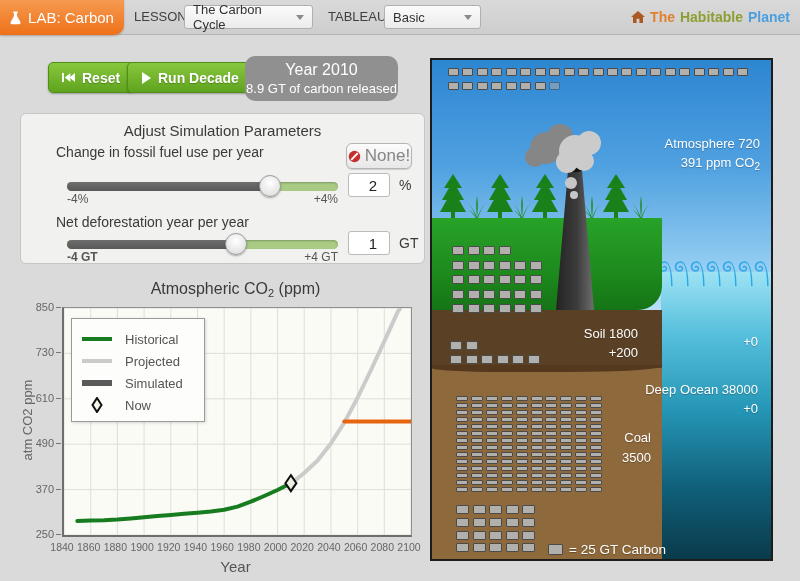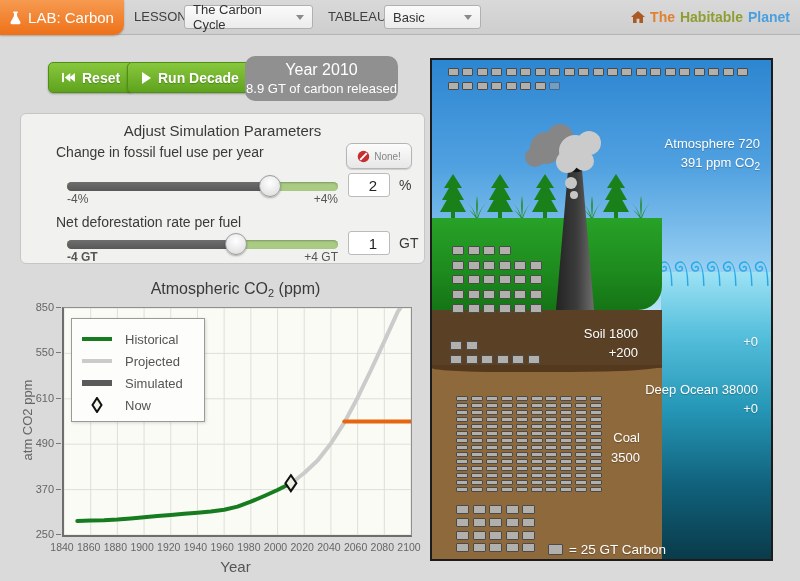"None!" .nonebtn { font-size: 10px -> 17px }
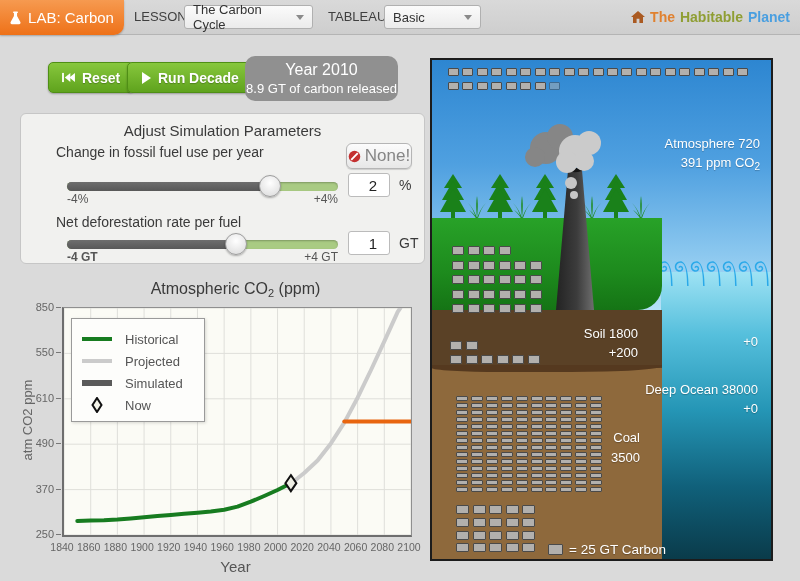"Net deforestation rate per fuel" div.plabel { text: rate per fuel -> year per year }
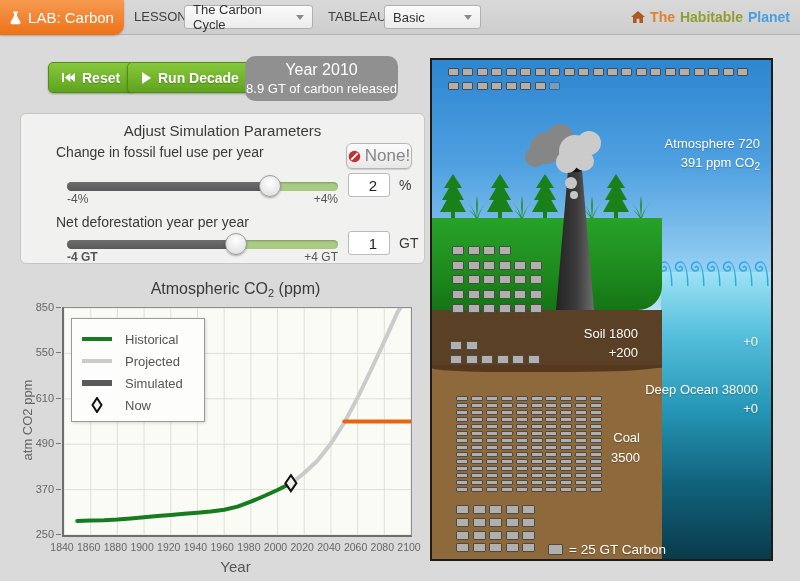"550" span.ytl { text: 550 -> 730 }
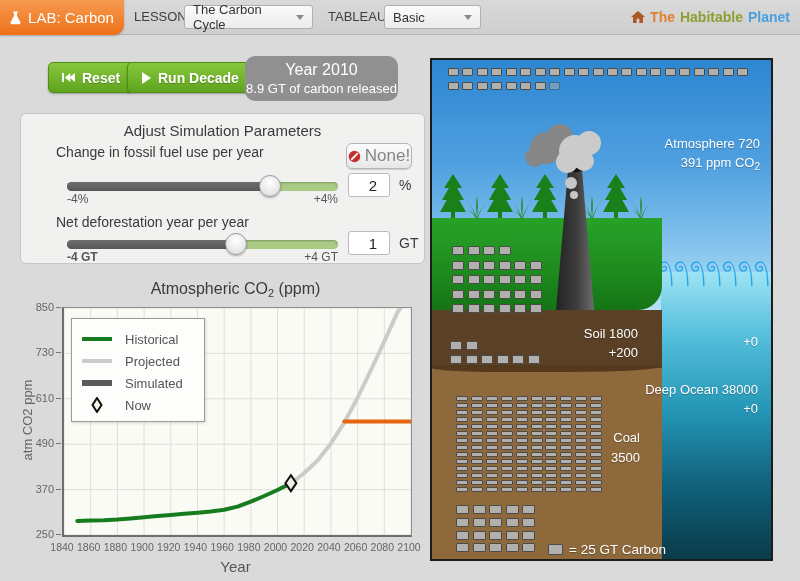"Coal" div.dlabel { left: 140px -> 151px }
